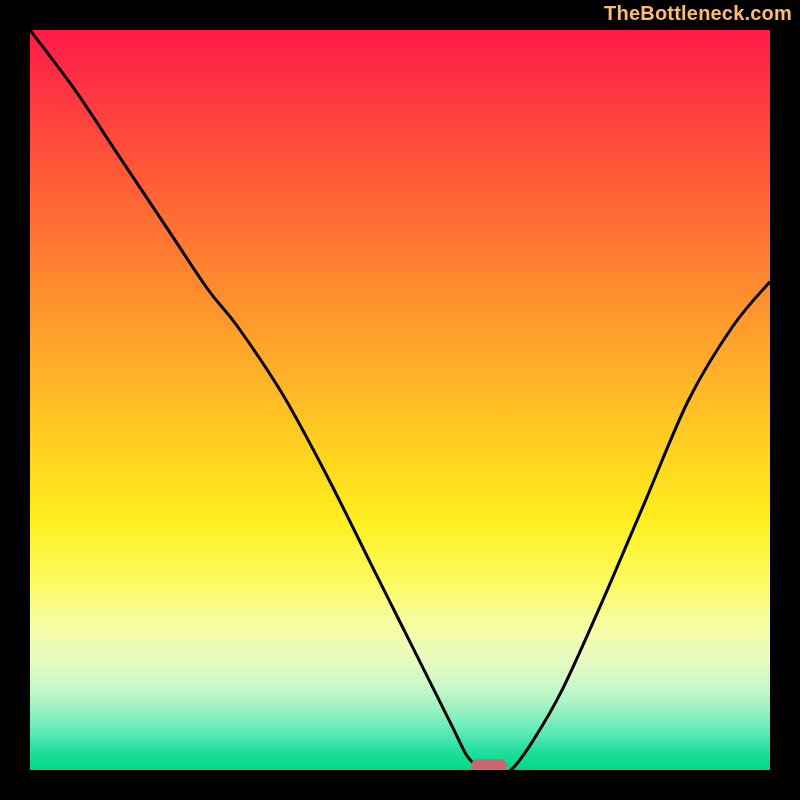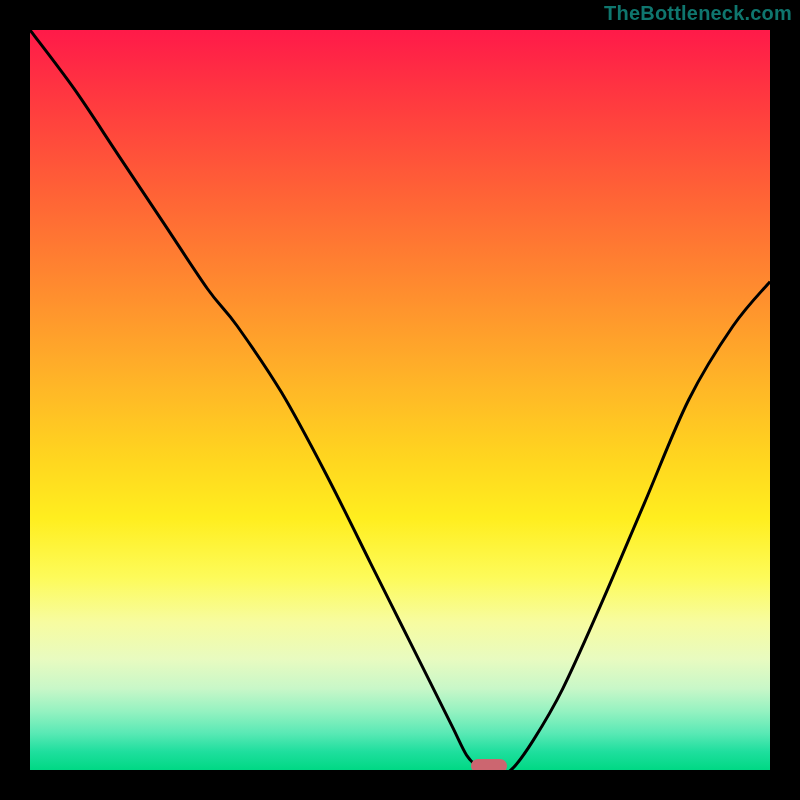"TheBottleneck.com" .watermark { color: #0f766e -> #fdba74 }
